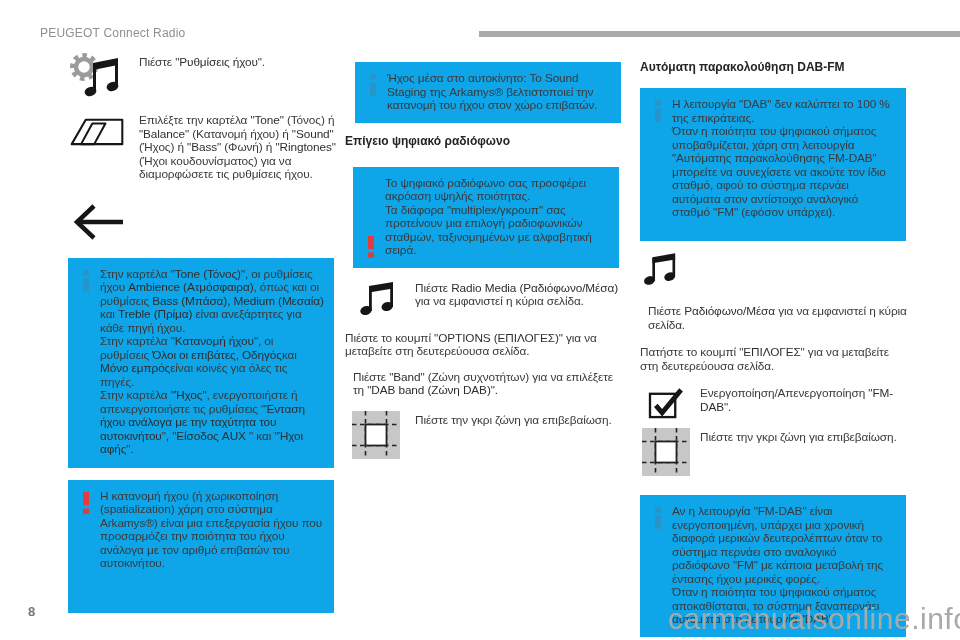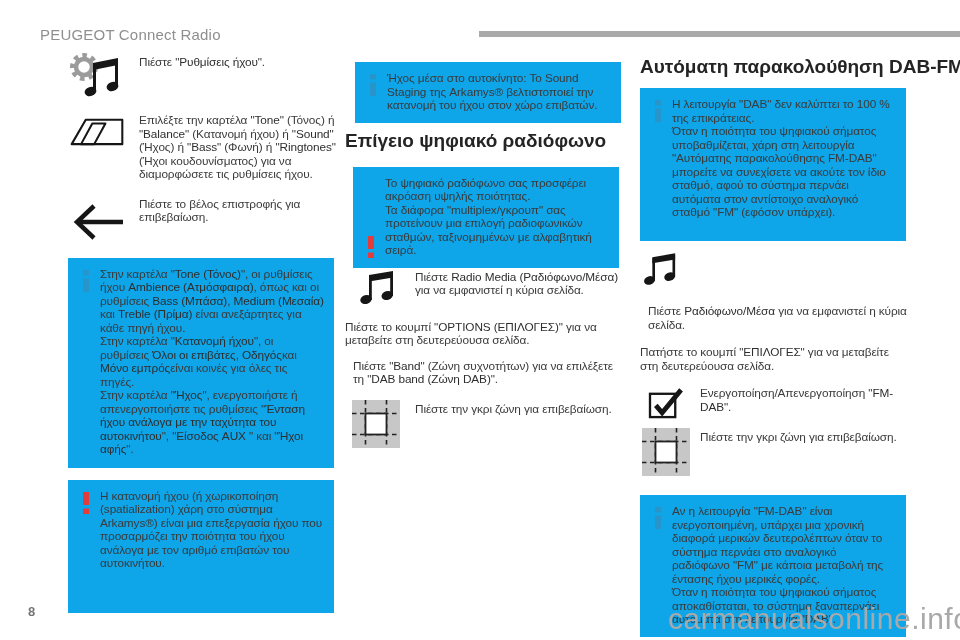"PEUGEOT Connect Radio" .hdr { font-size: 15px -> 12px }
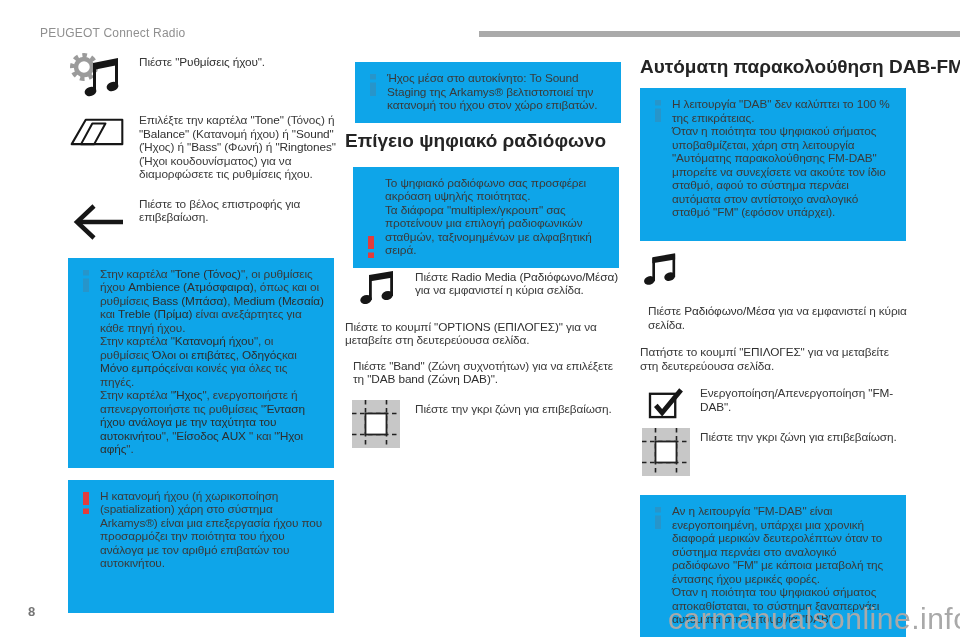"Αυτόματη παρακολούθηση DAB-FM" .sub-title { font-size: 19px -> 12px }
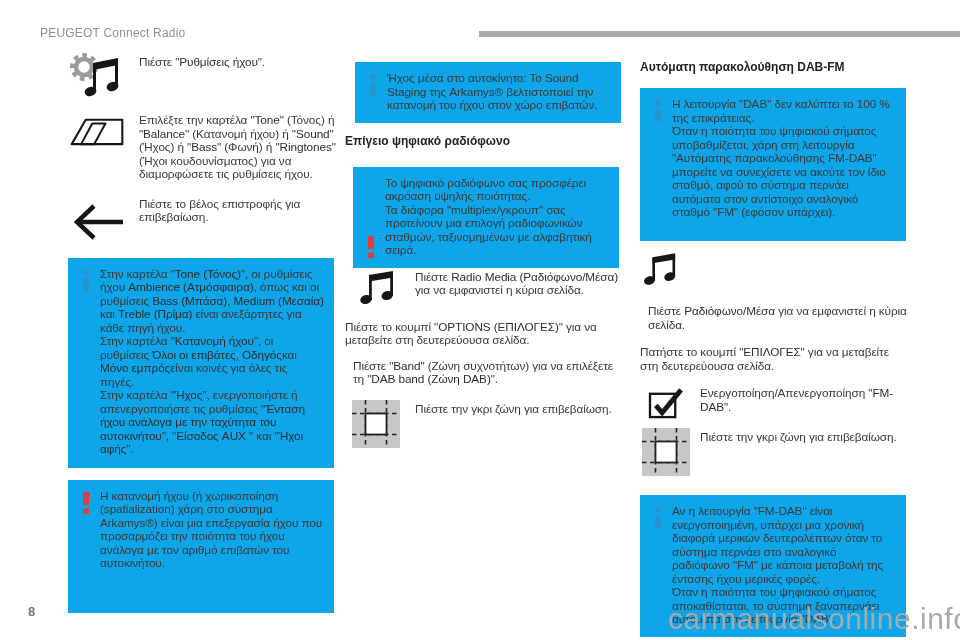"Πιέστε το βέλος επιστροφής για" div.rtx { html: <div><span>Πιέστε το βέλος επιστροφής για επιβεβαίωση.</span></div> -> none }
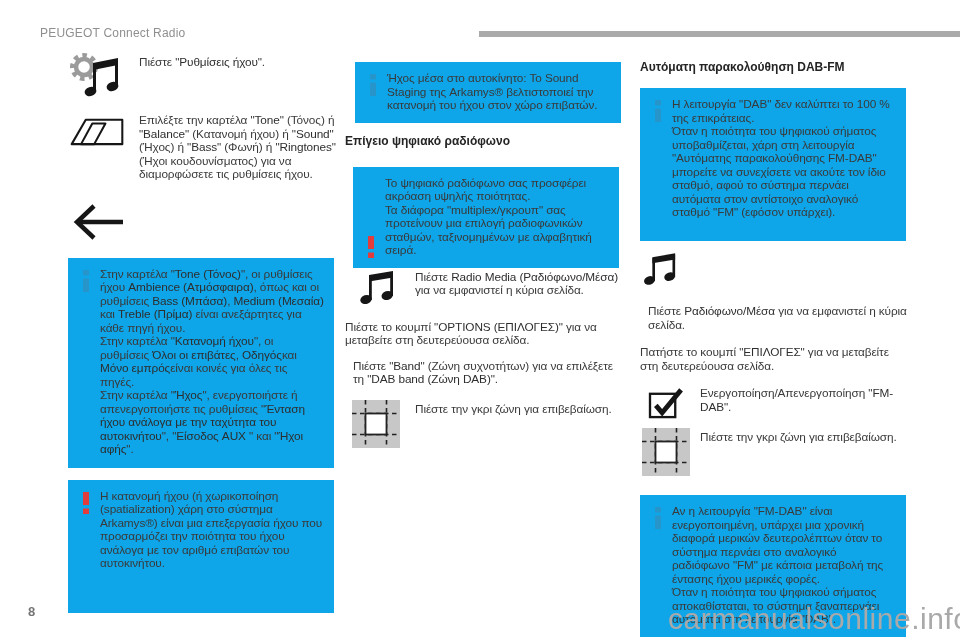"Πιέστε Radio Media (Ραδιόφωνο/Μέσα) για" .c2 .row-media { margin-top: 3px -> 14px }
